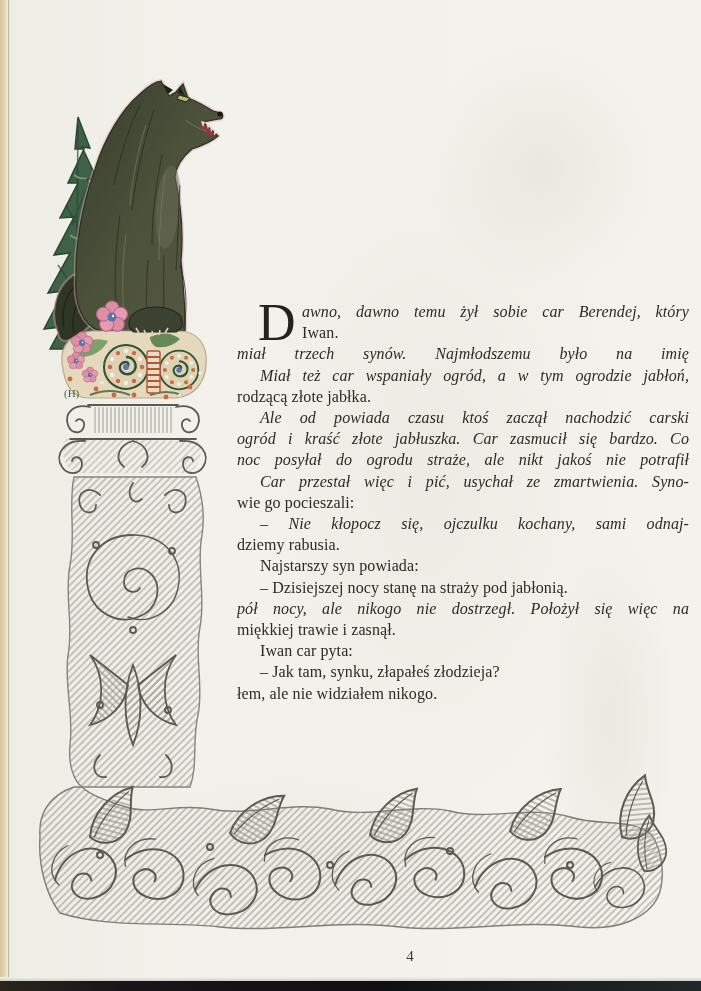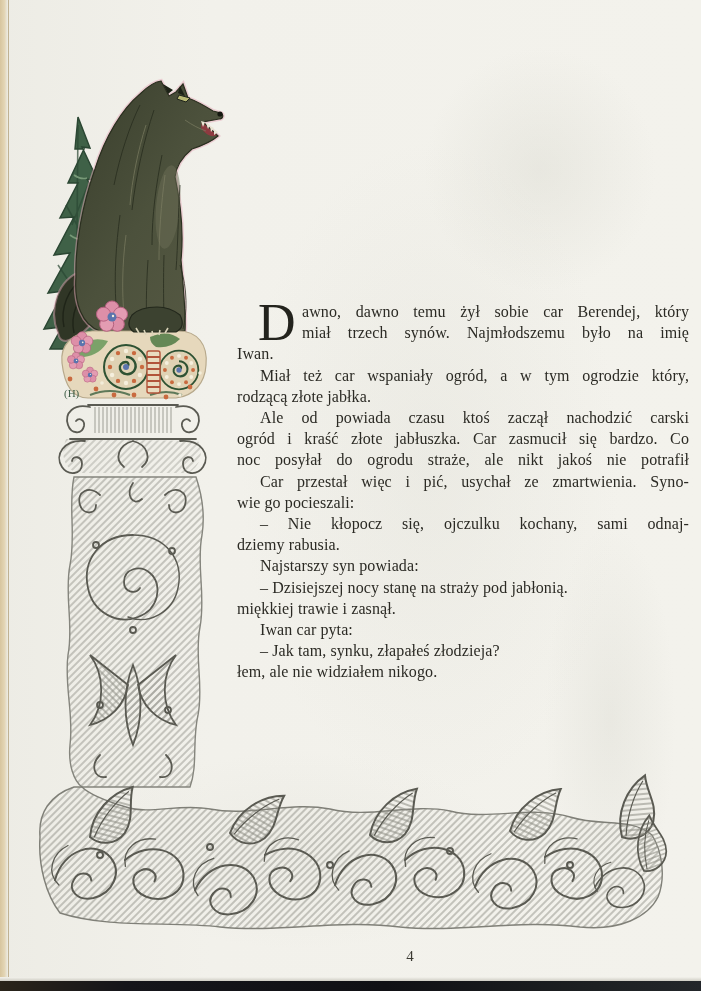"awno, dawno temu żył sobie" .line.just { font-style: none -> italic }
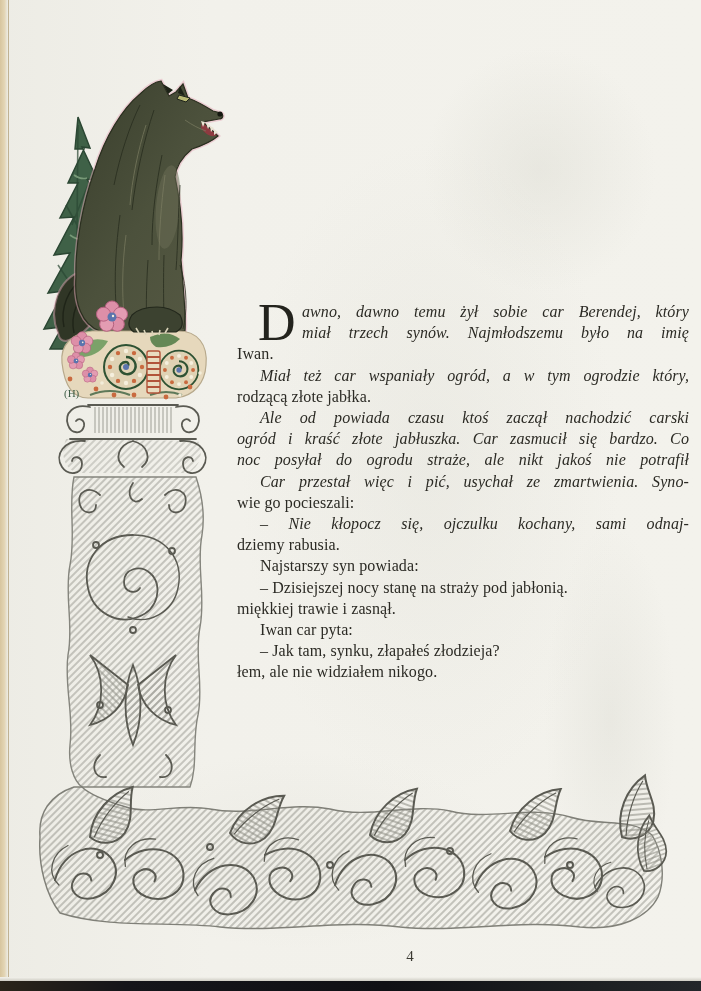"miał trzech synów. Najmłodszemu było" div.line { order: before "Iwan." -> after "Iwan." }
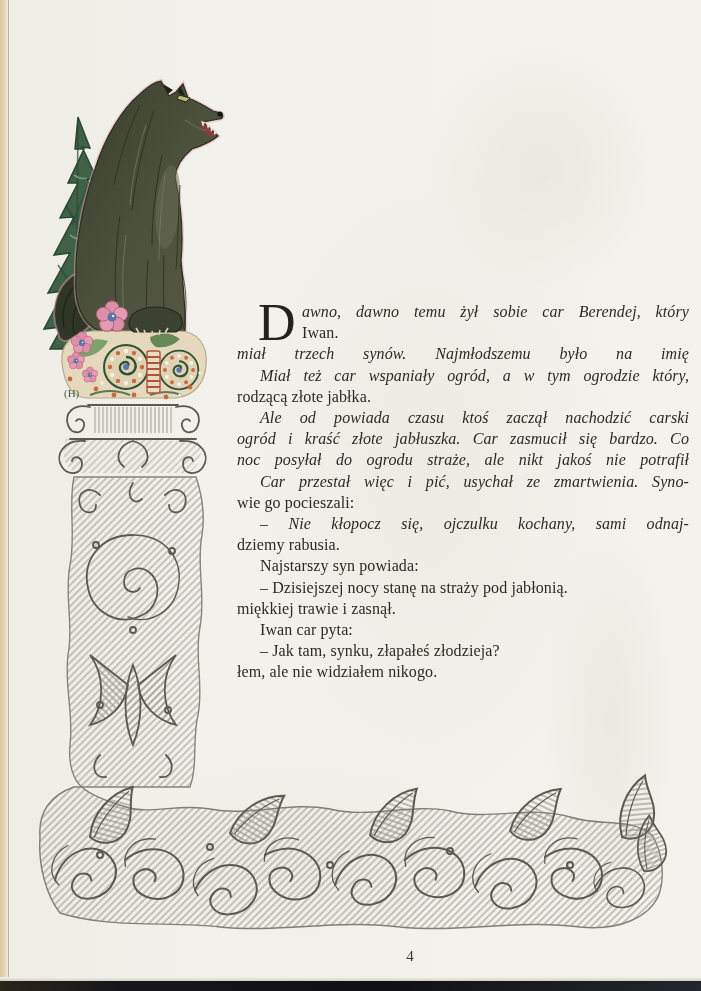"Miał też car wspaniały ogród," div.line { text: który -> jabłoń }
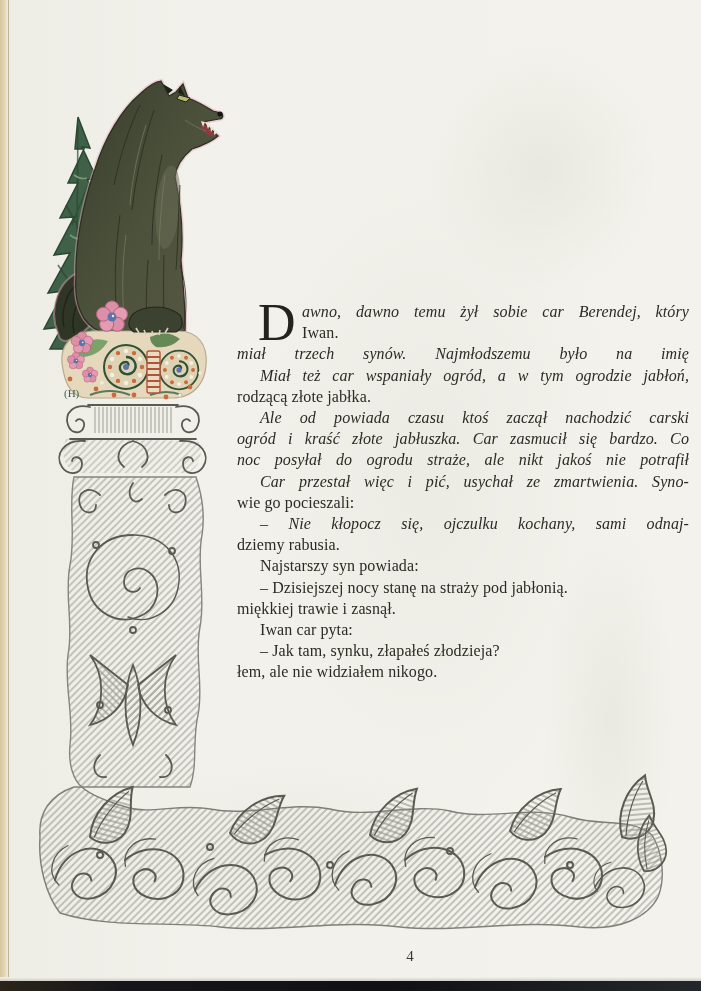"pół nocy, ale nikogo nie" div.line { html: none -> <div>pół nocy, ale nikogo nie dostrzegł. Położył się więc na</div> }
